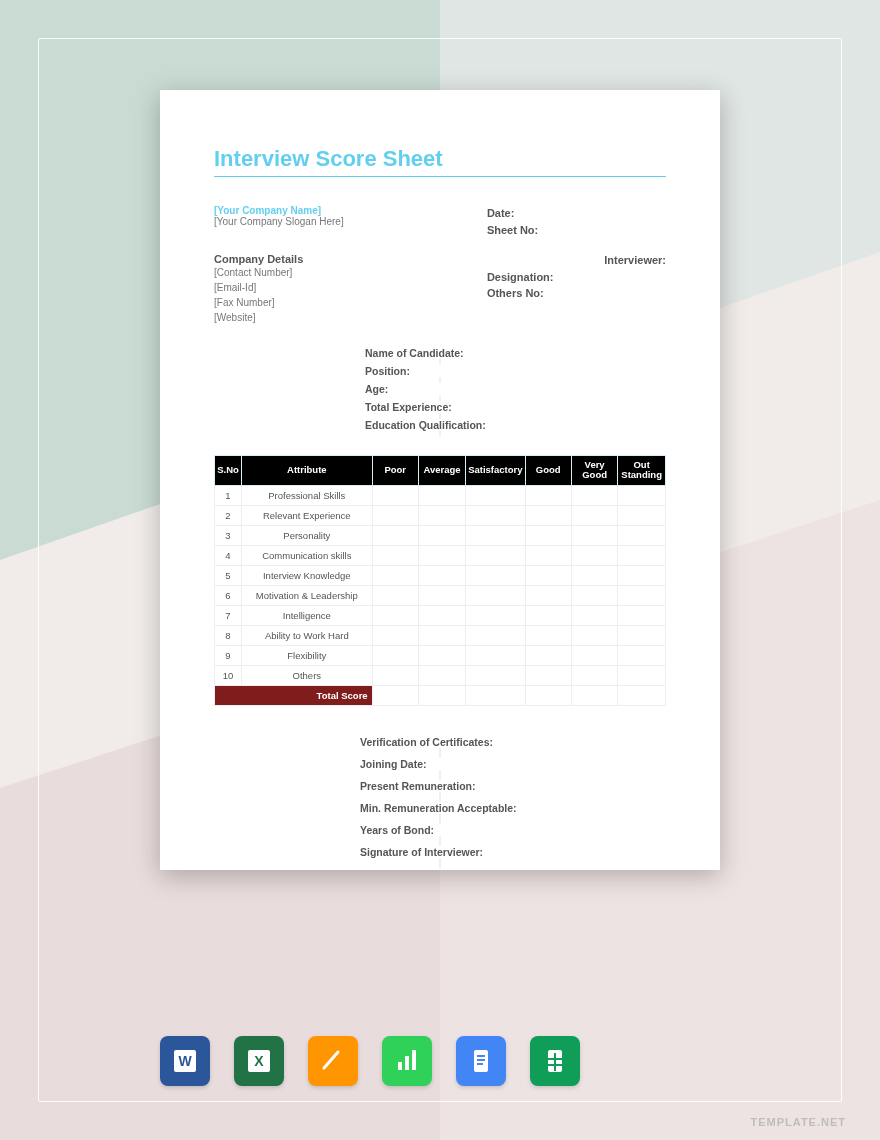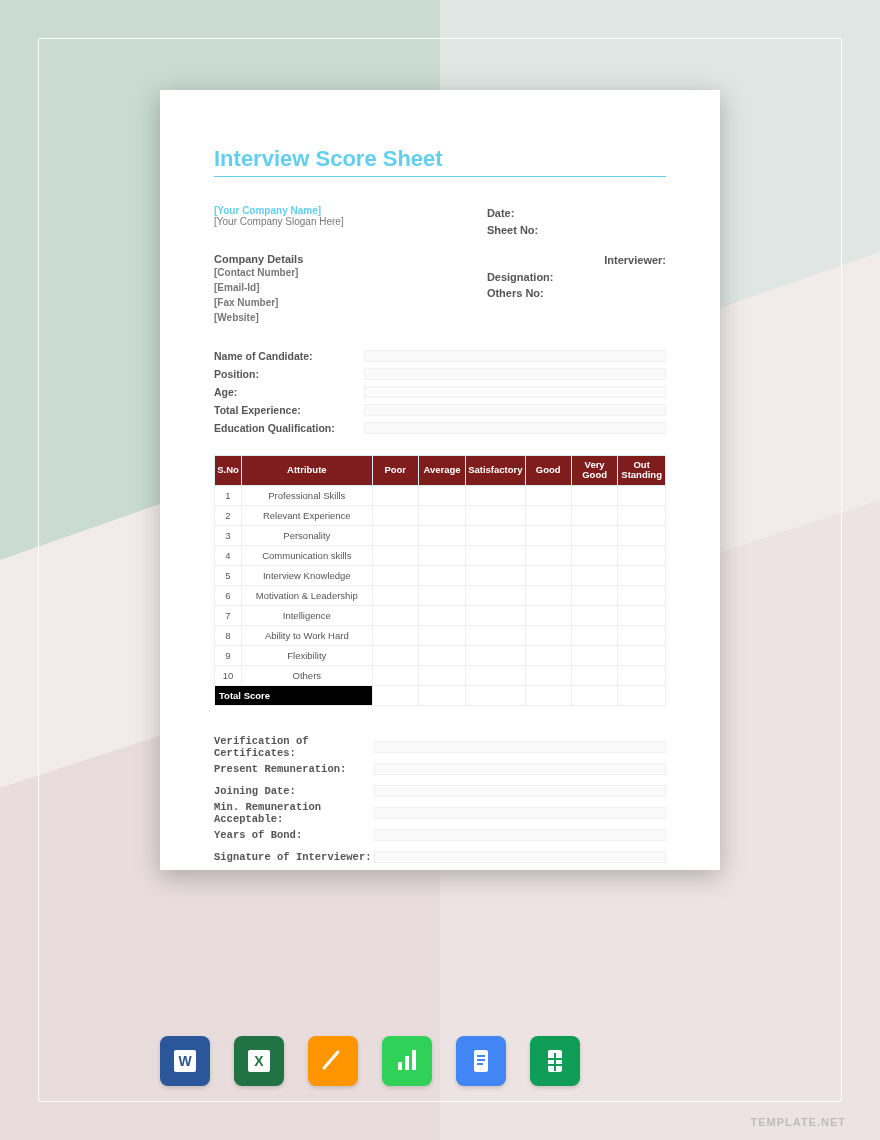"[Contact Number]" .detail { font-weight: bold -> none }
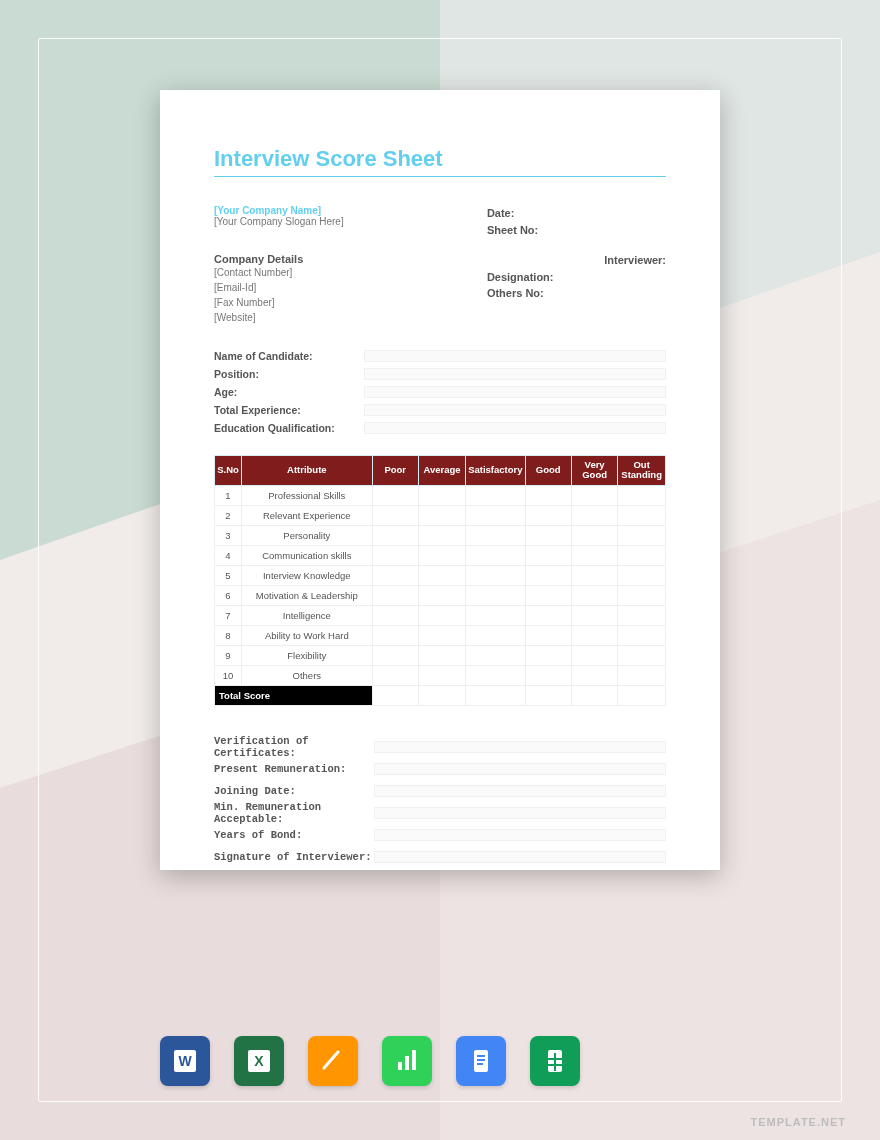"Name of Candidate:" .field { flex-direction: none -> column }
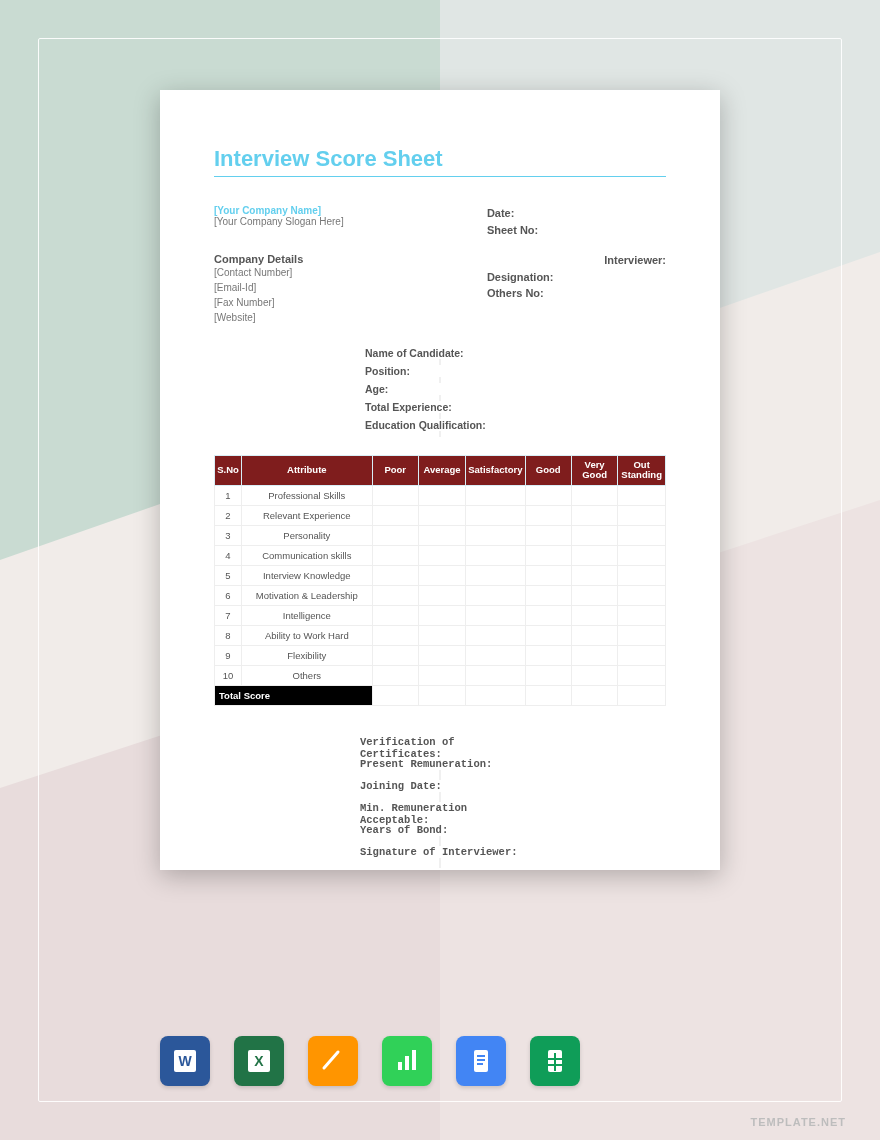"S.No" table.score th { background: #7f1d1d -> #000000 }
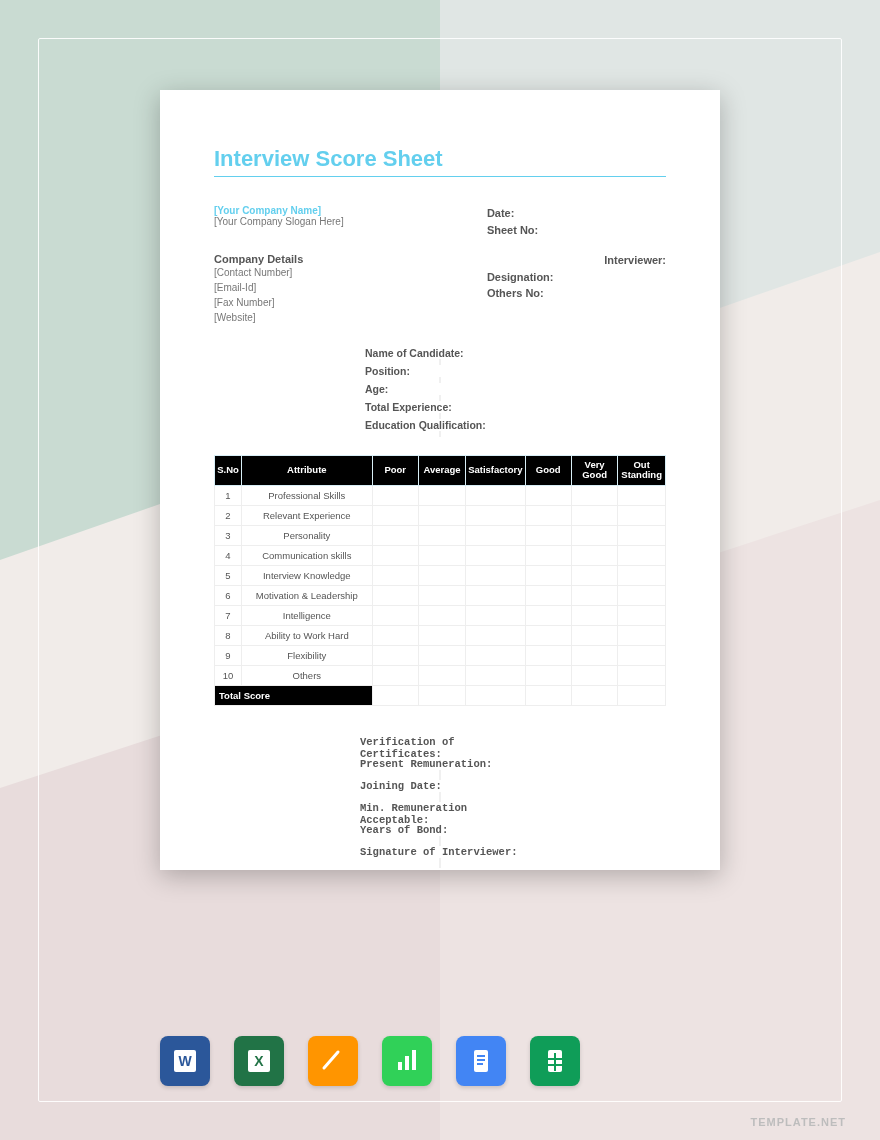"Total Score" .total-row td:first-child { background: #000000 -> #7f1d1d; text-align: left -> right }
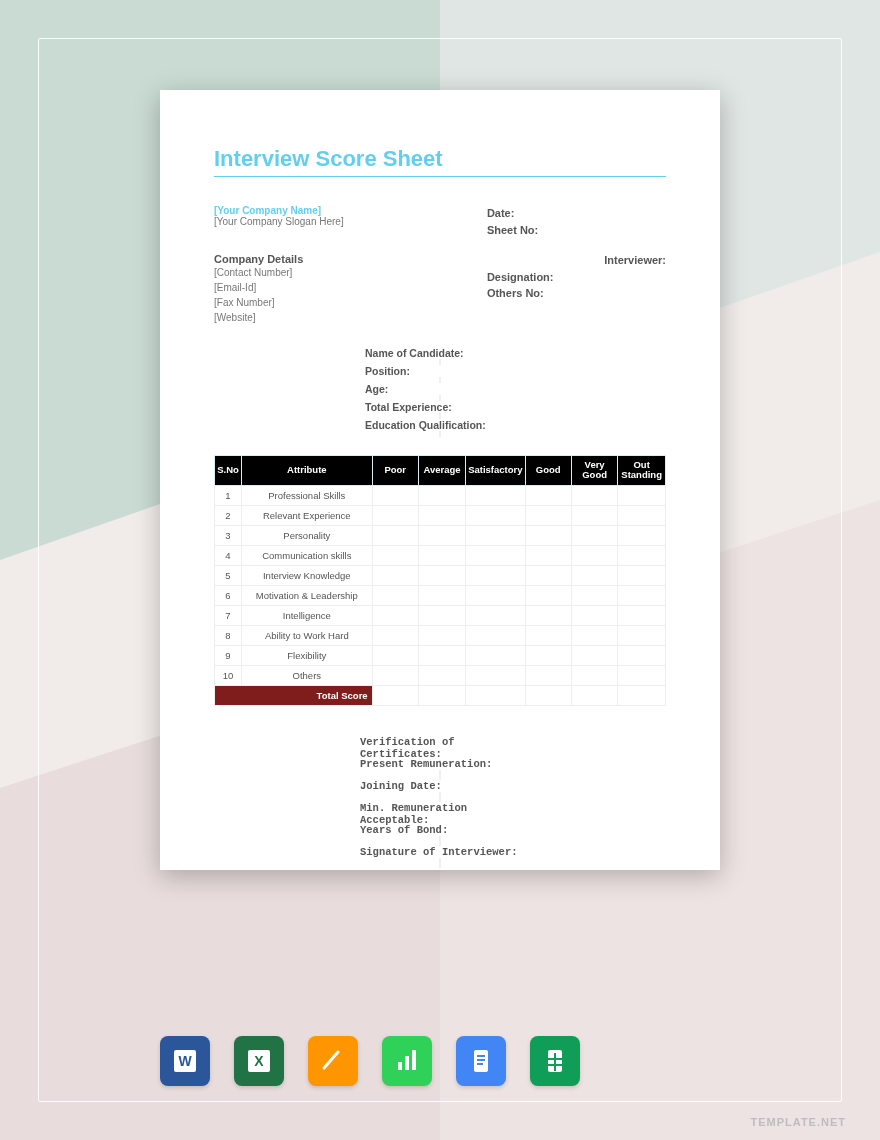"Verification of Certificates:" .fields2 .field { font-family: Liberation Mono, monospace -> none }
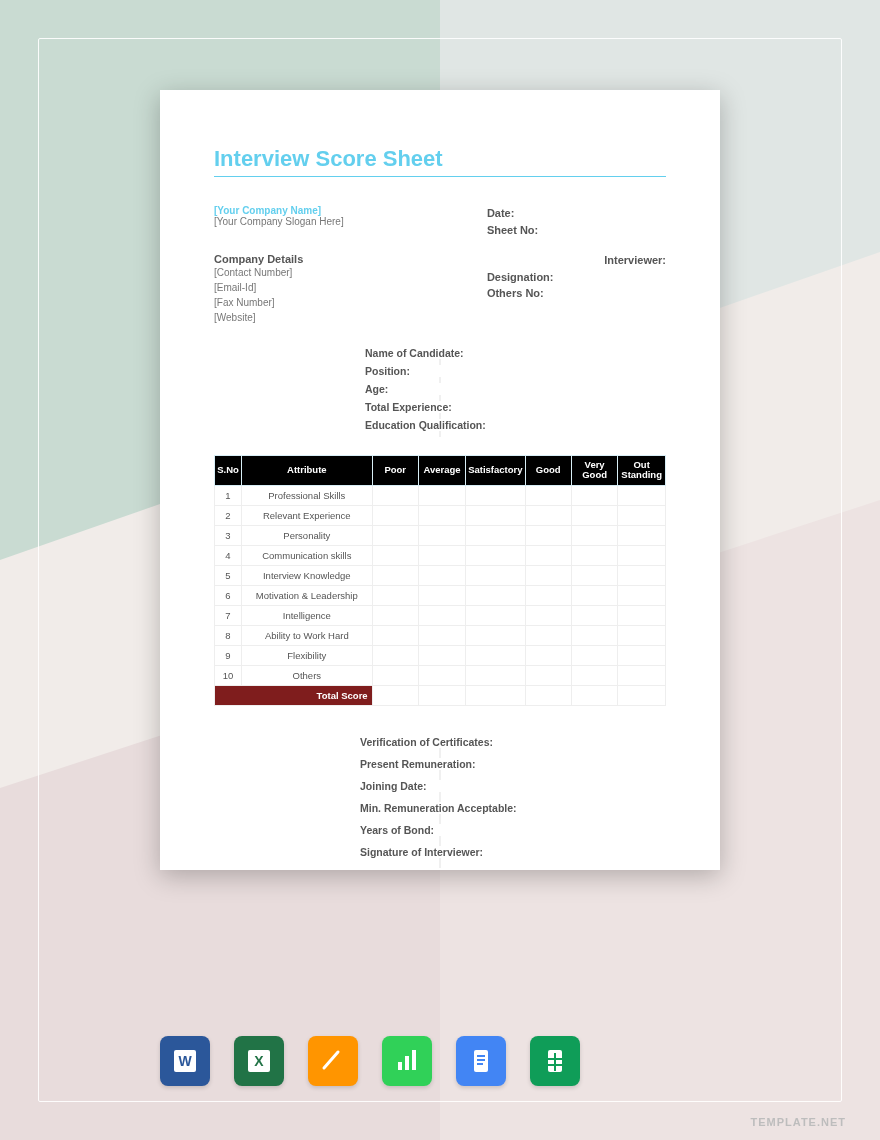"Present Remuneration:" div.field { order: before "Joining Date:" -> after "Joining Date:" }
